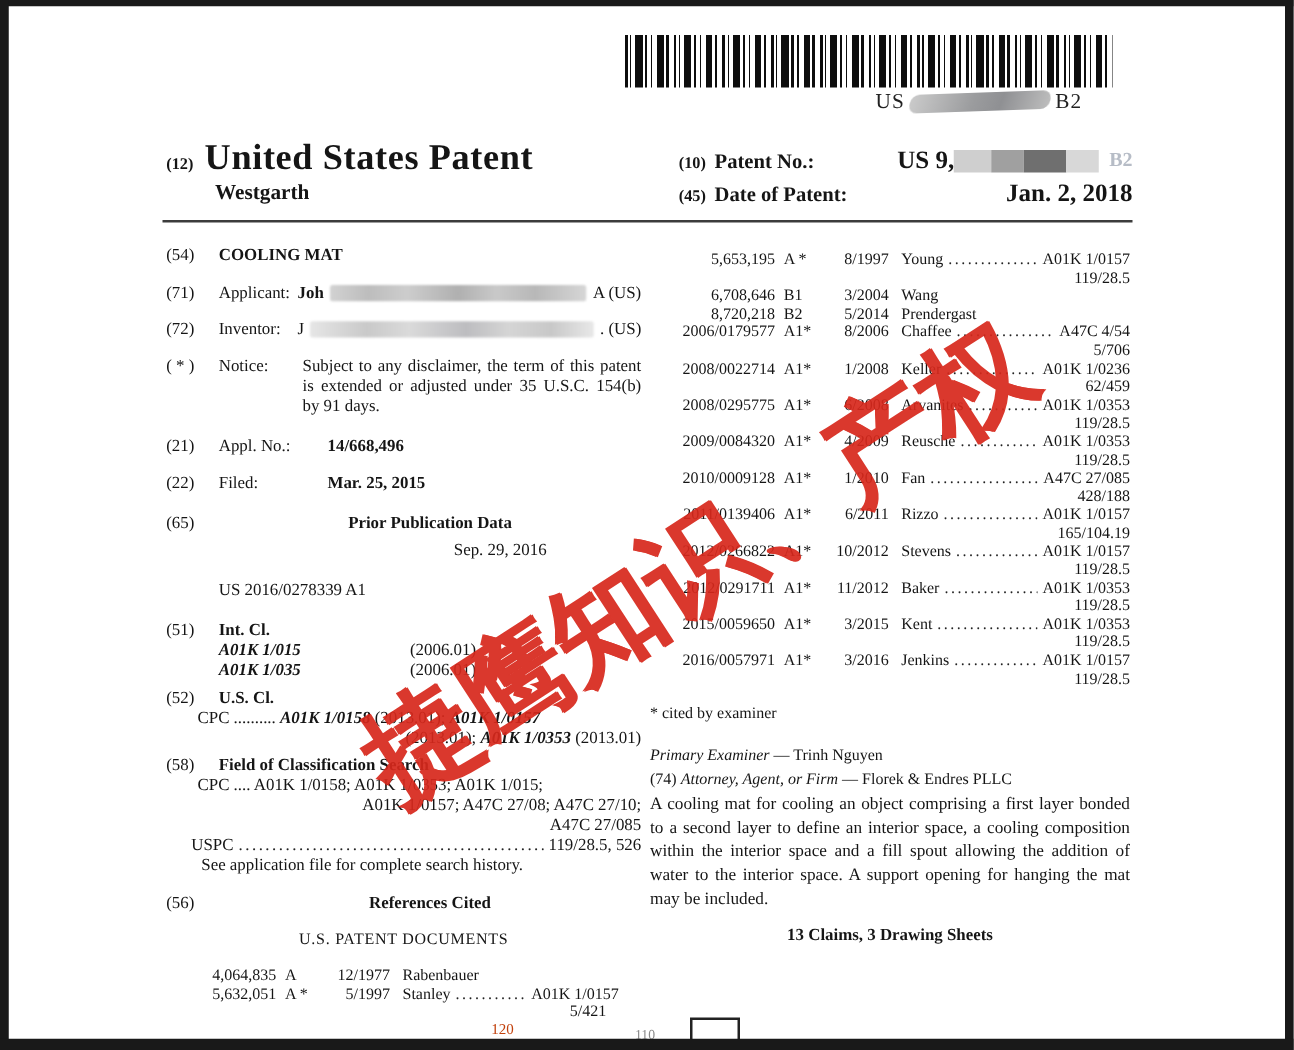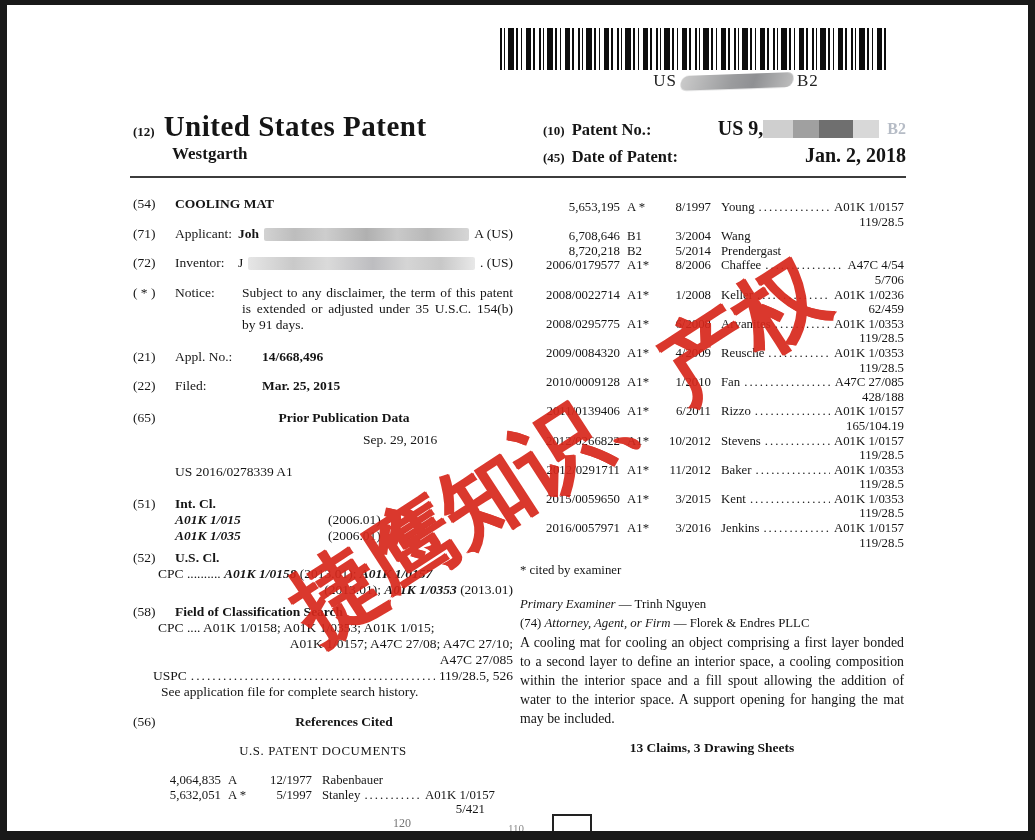"US" #barcode-label { justify-content: center -> flex-end; left: 571px -> 536px }
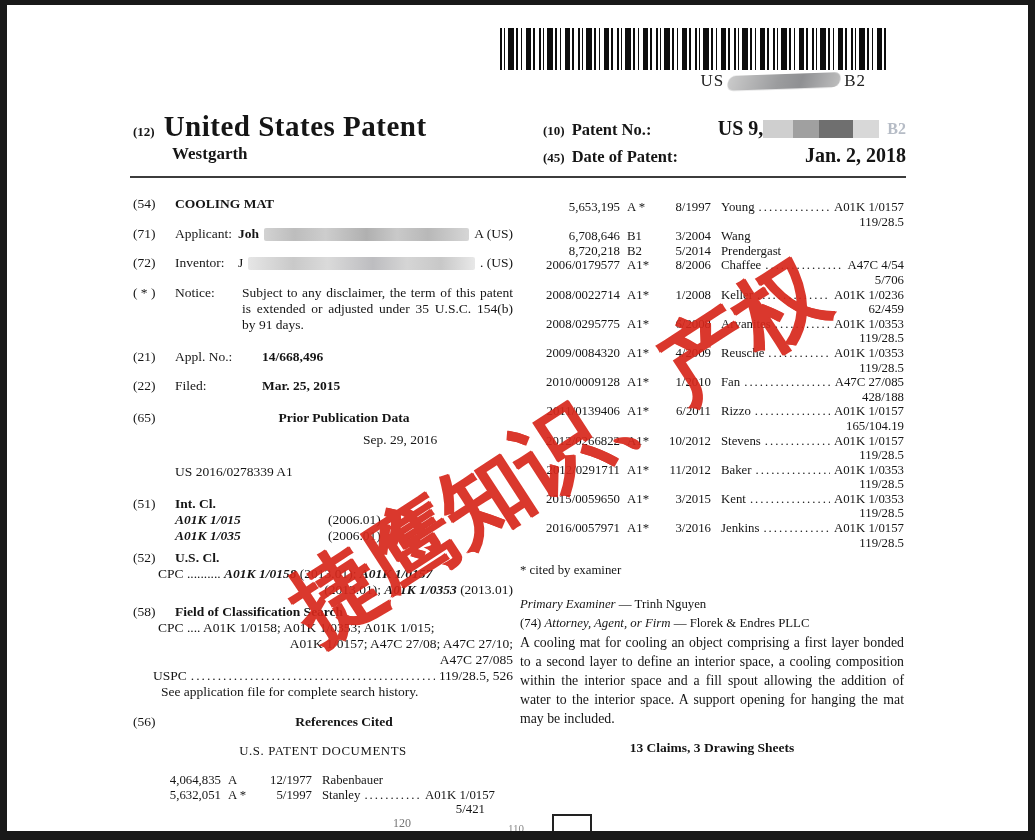"120" #bp-120 { color: #737373 -> #c2410c }
